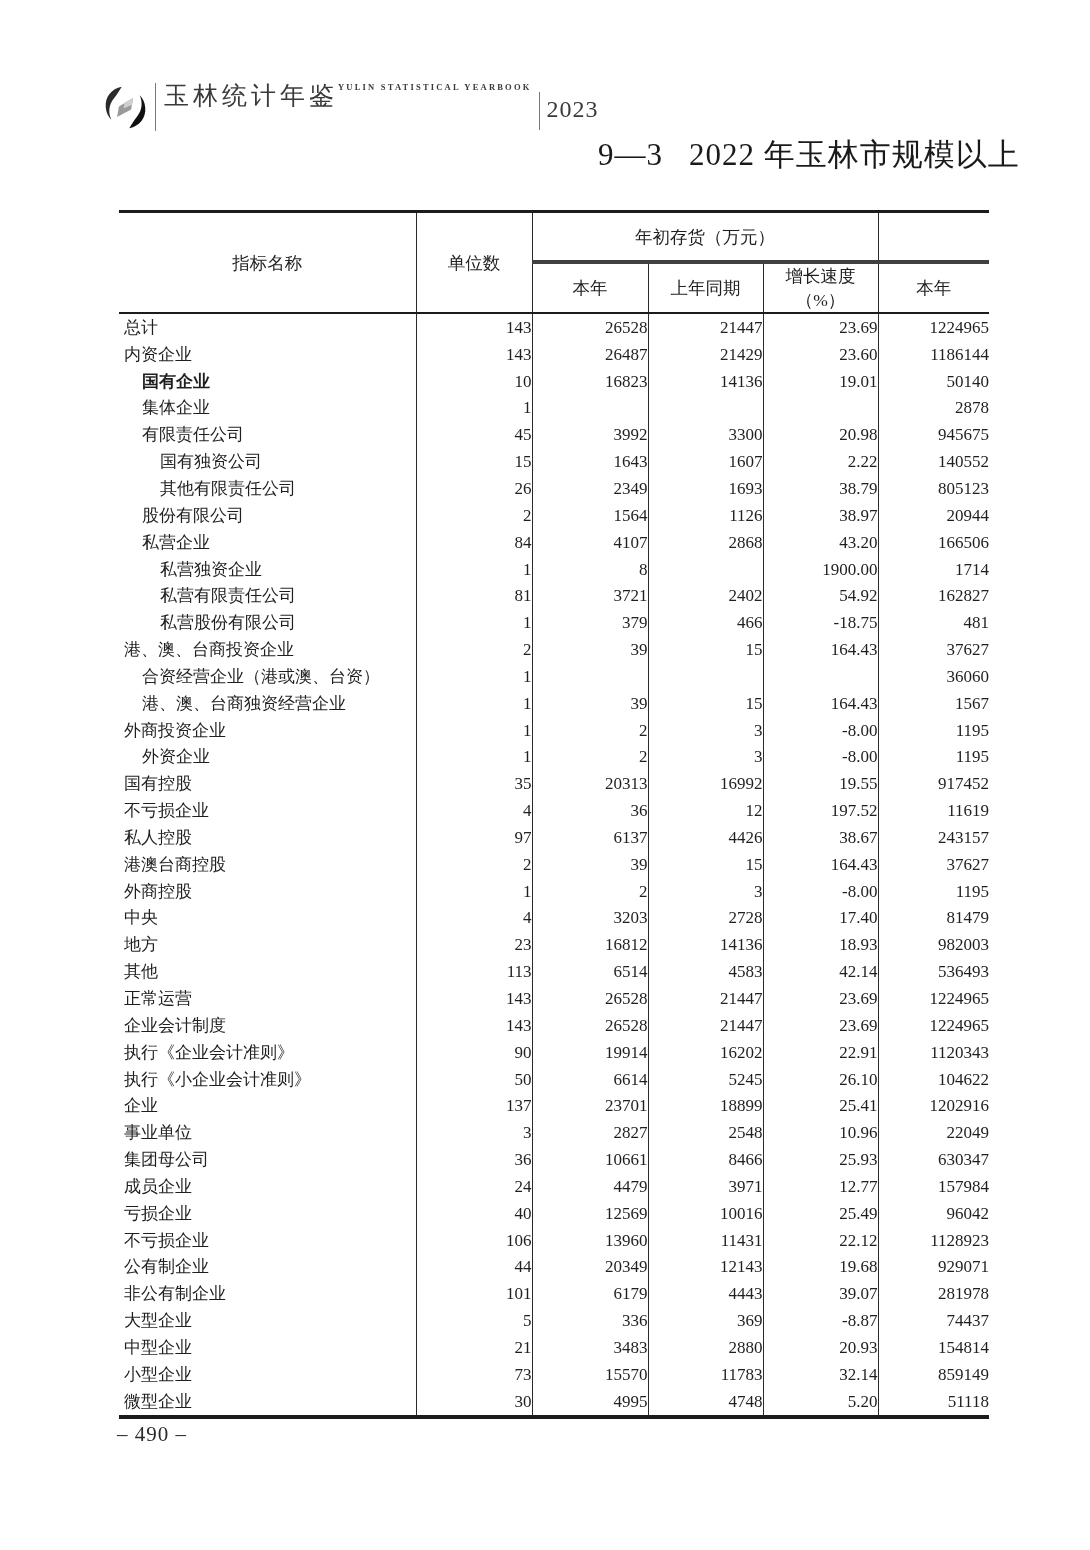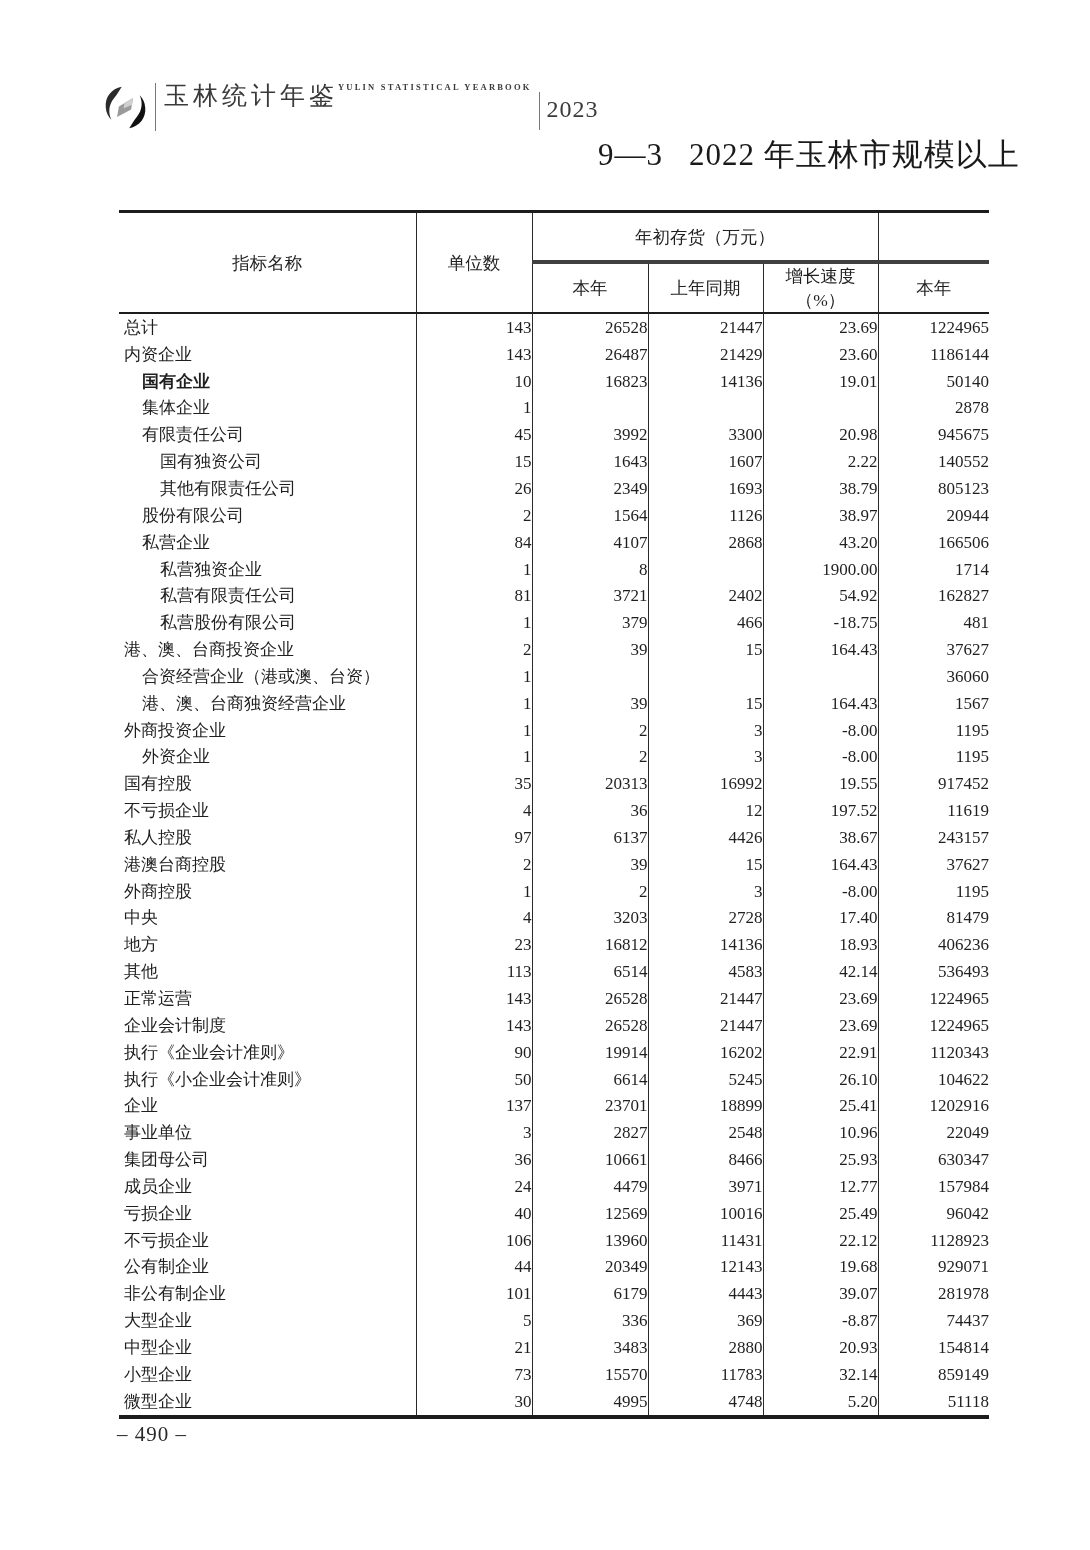"406236" td.td-num { text: 406236 -> 982003 }
